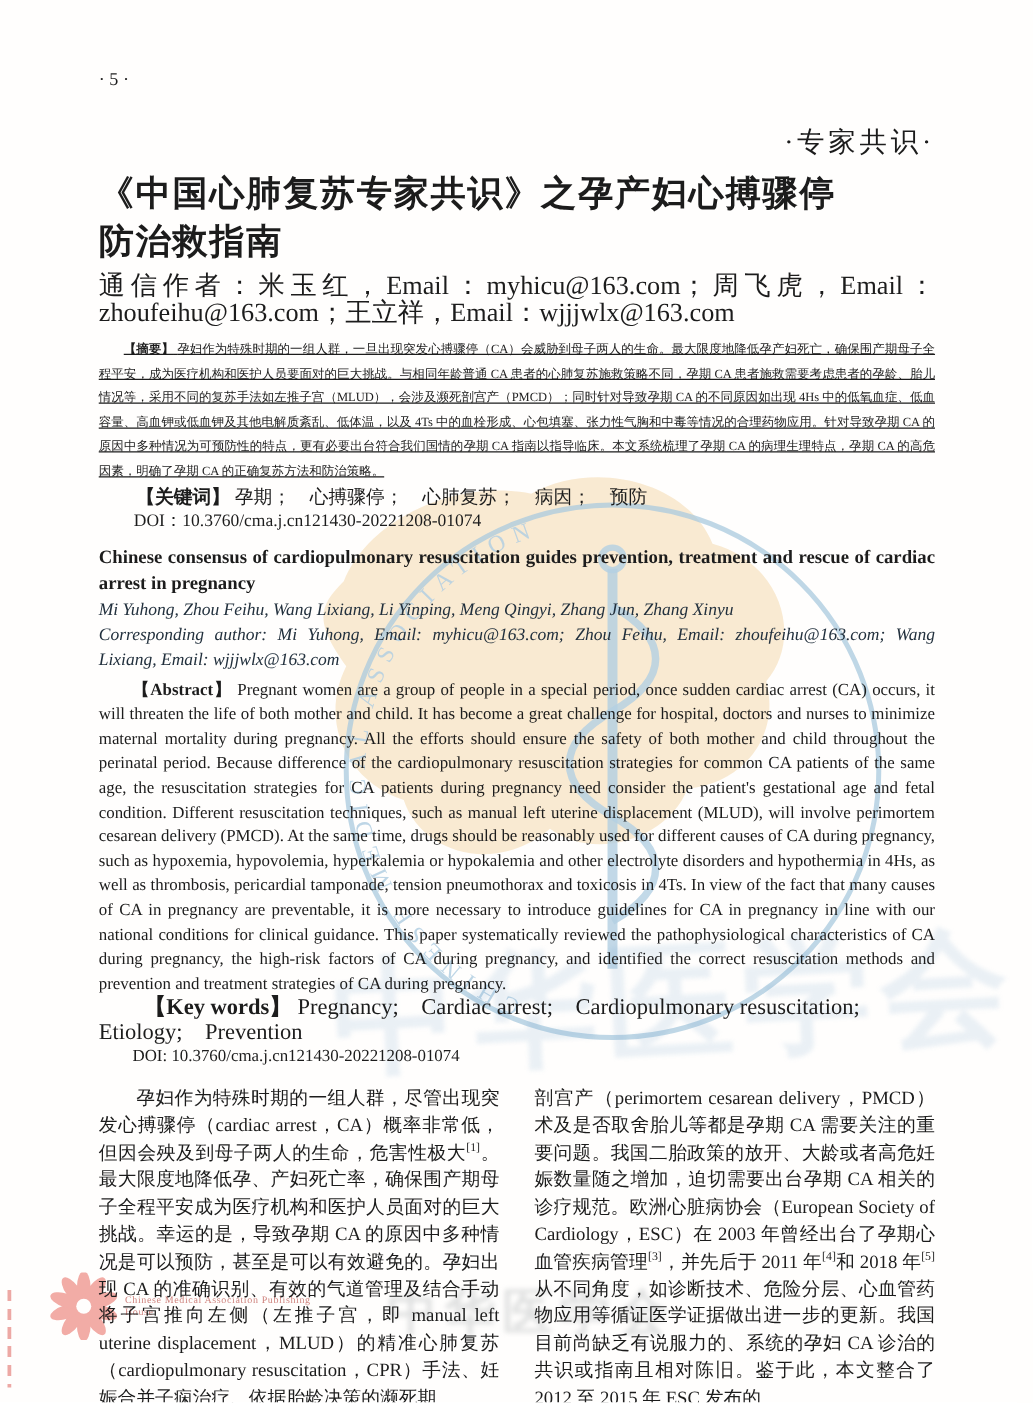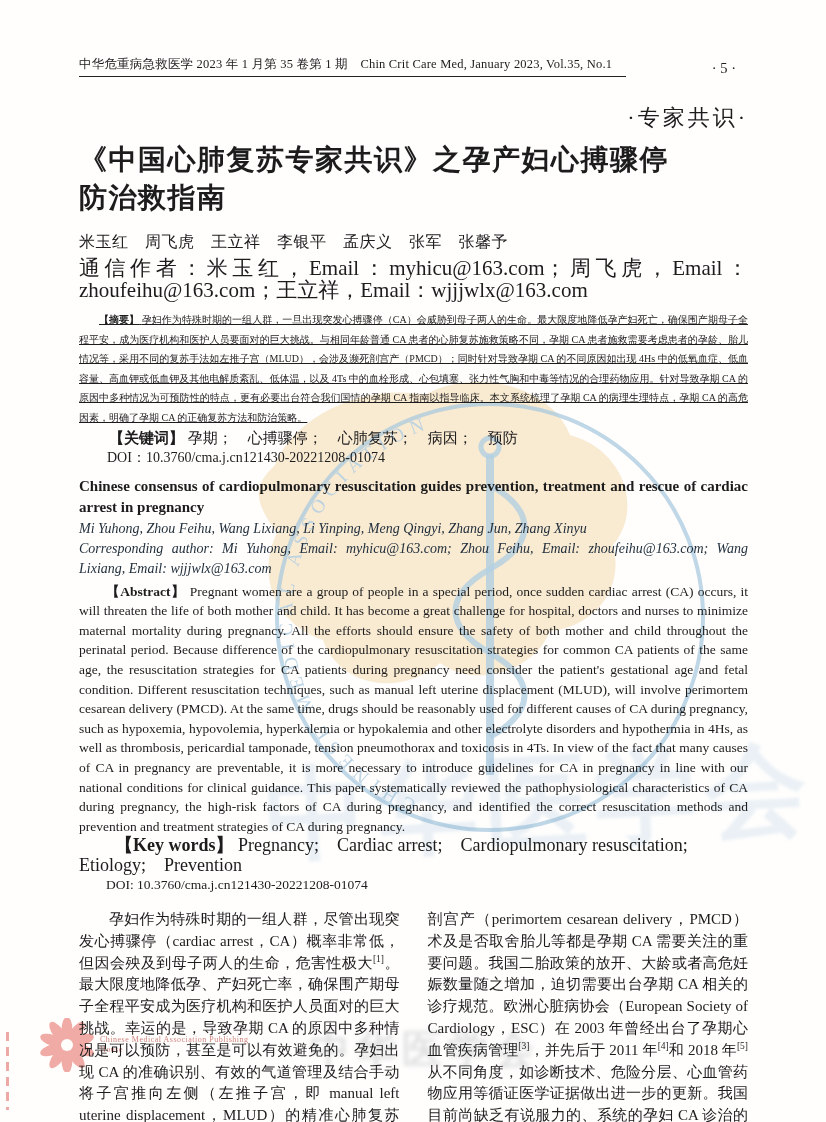"中华危重病急救医学 2023 年 1 月第" span.journal-info { html: <span>中华危重病急救医学 2023 年 1 月第 35 卷第 1 期 Chin Crit Care Med, January 2023, Vol.35, No.1</span> -> none }
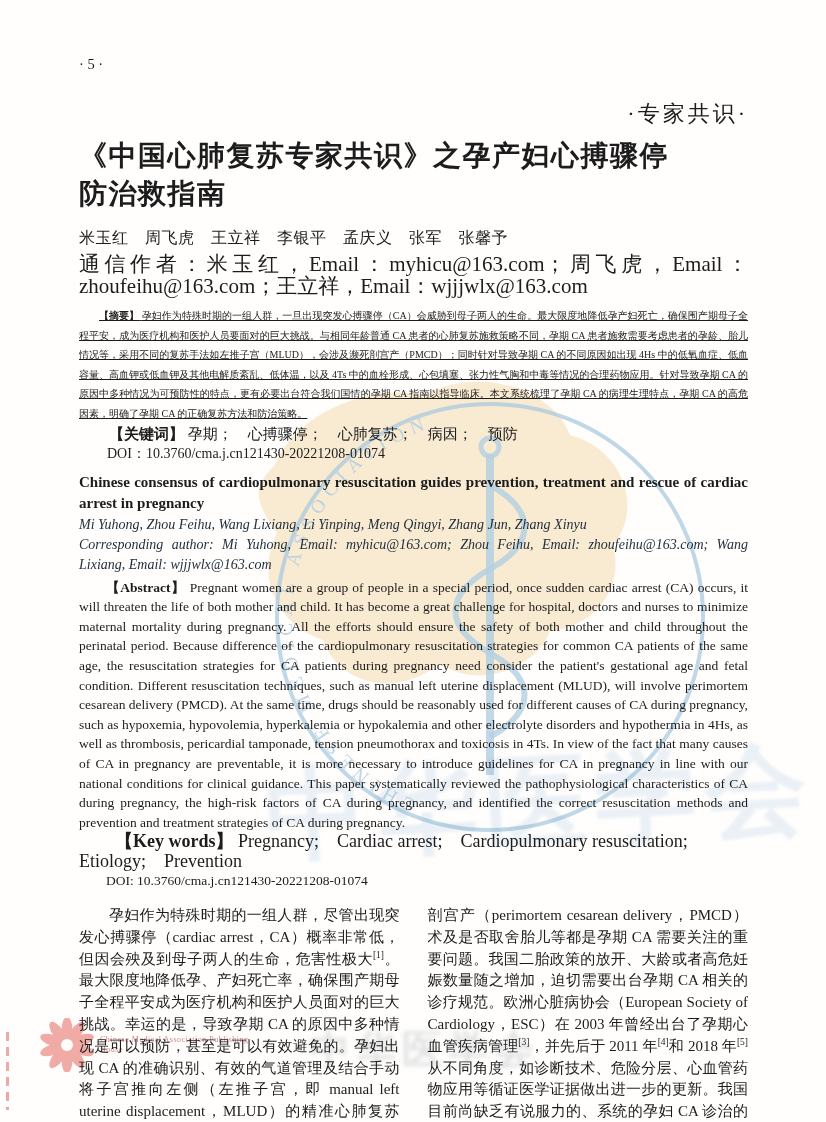"米玉红 周飞虎 王立祥 李银平 孟庆义" div.authors { html: <div>米玉红 周飞虎 王立祥 李银平 孟庆义 张军 张馨予</div> -> none }
